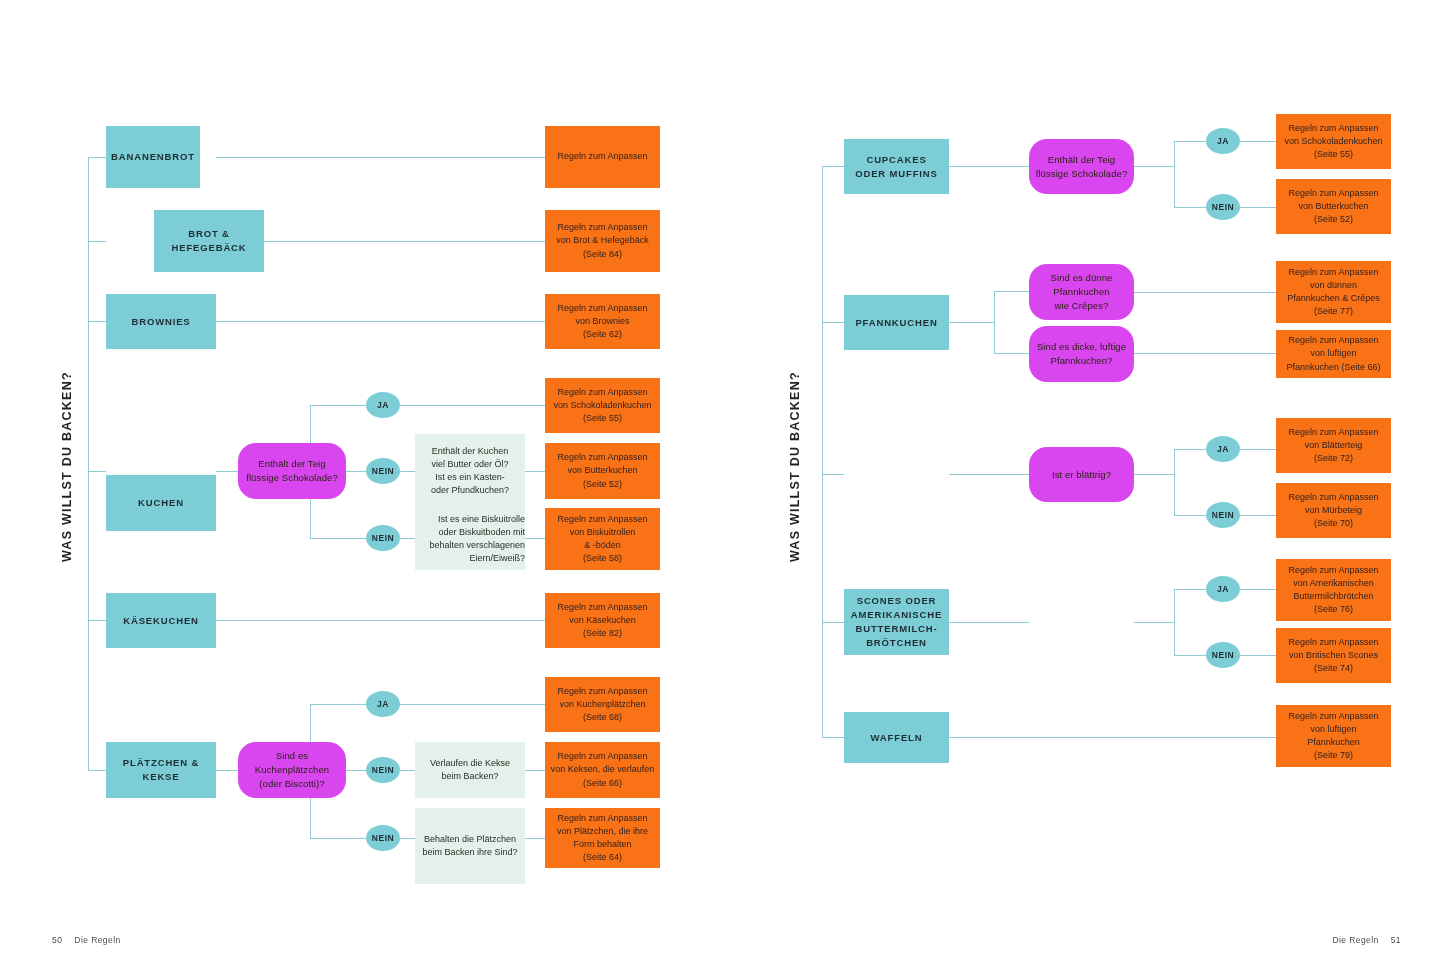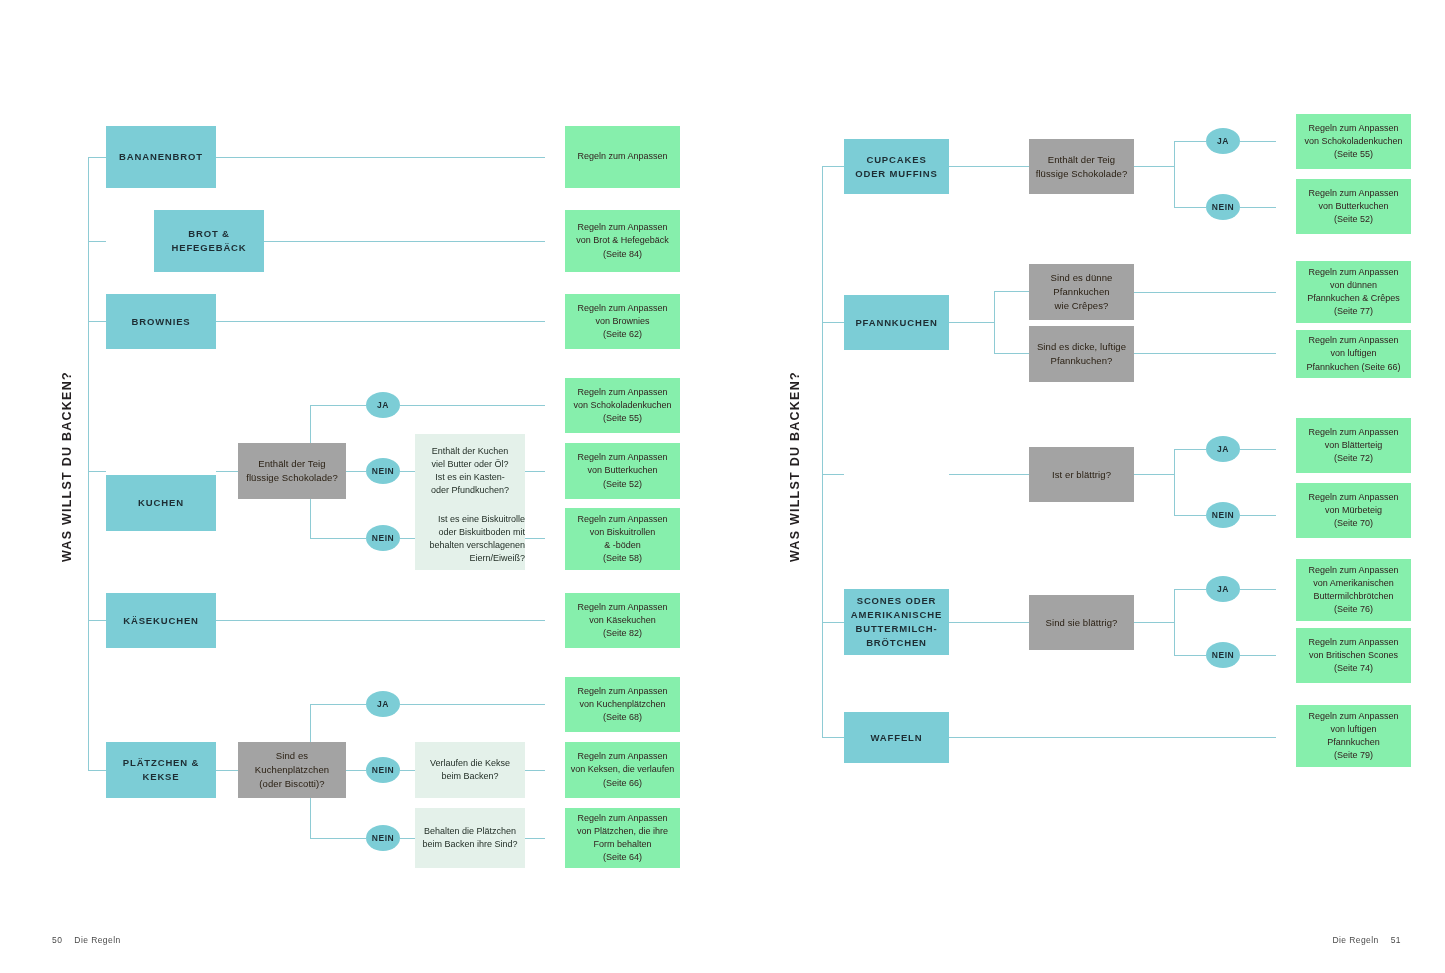"Regeln zum Anpassen" .node.res { background: #86efac -> #f97316; margin-left: 20px -> none }
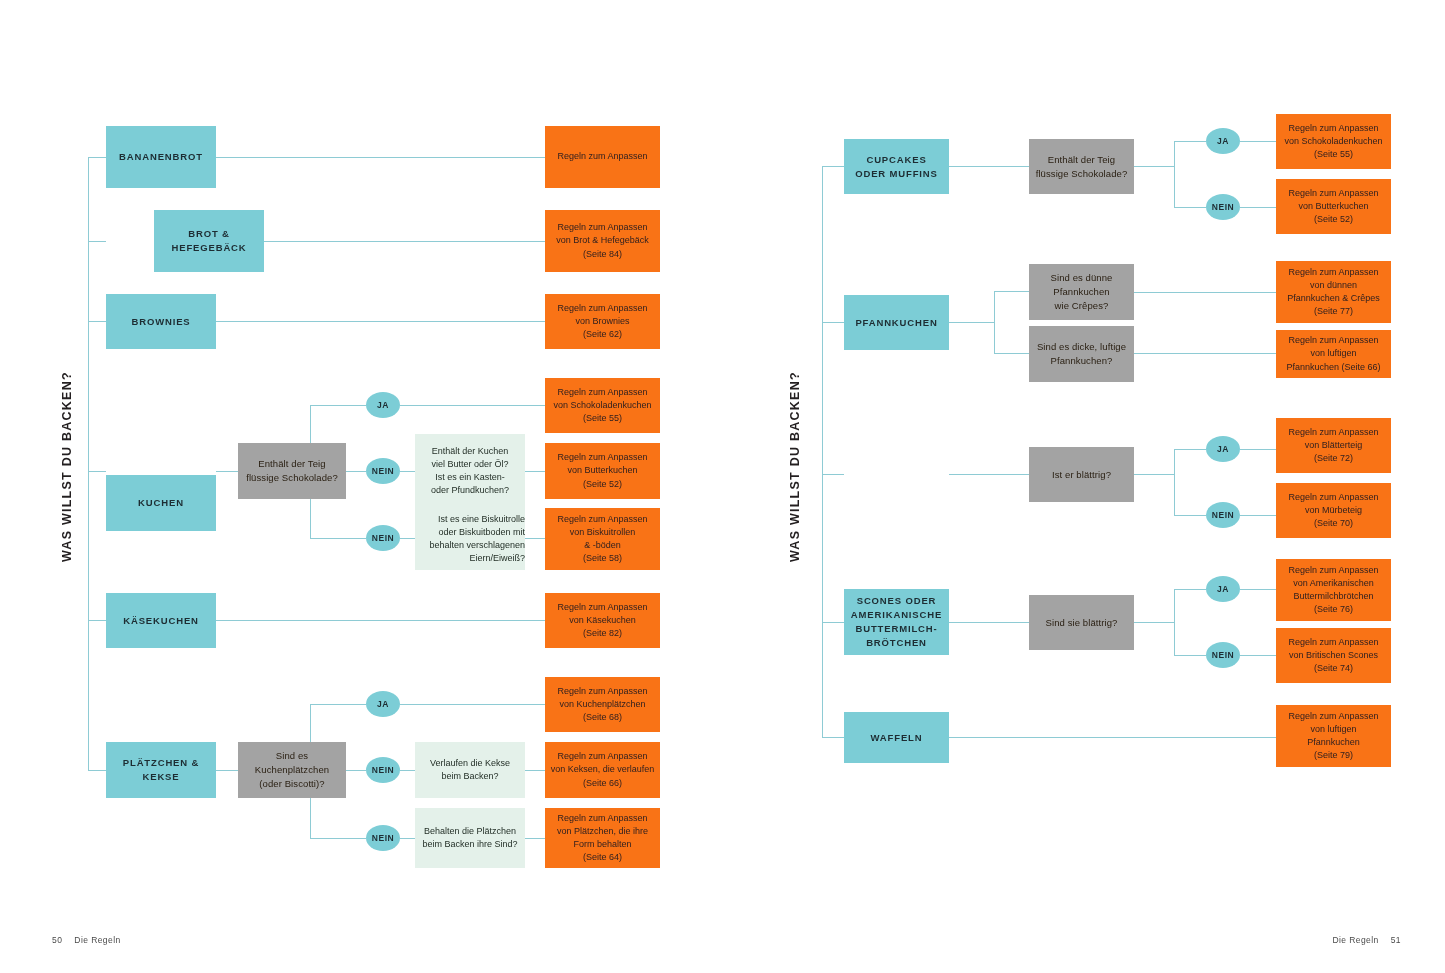"BANANENBROT" div.node { width: 110px -> 94px }
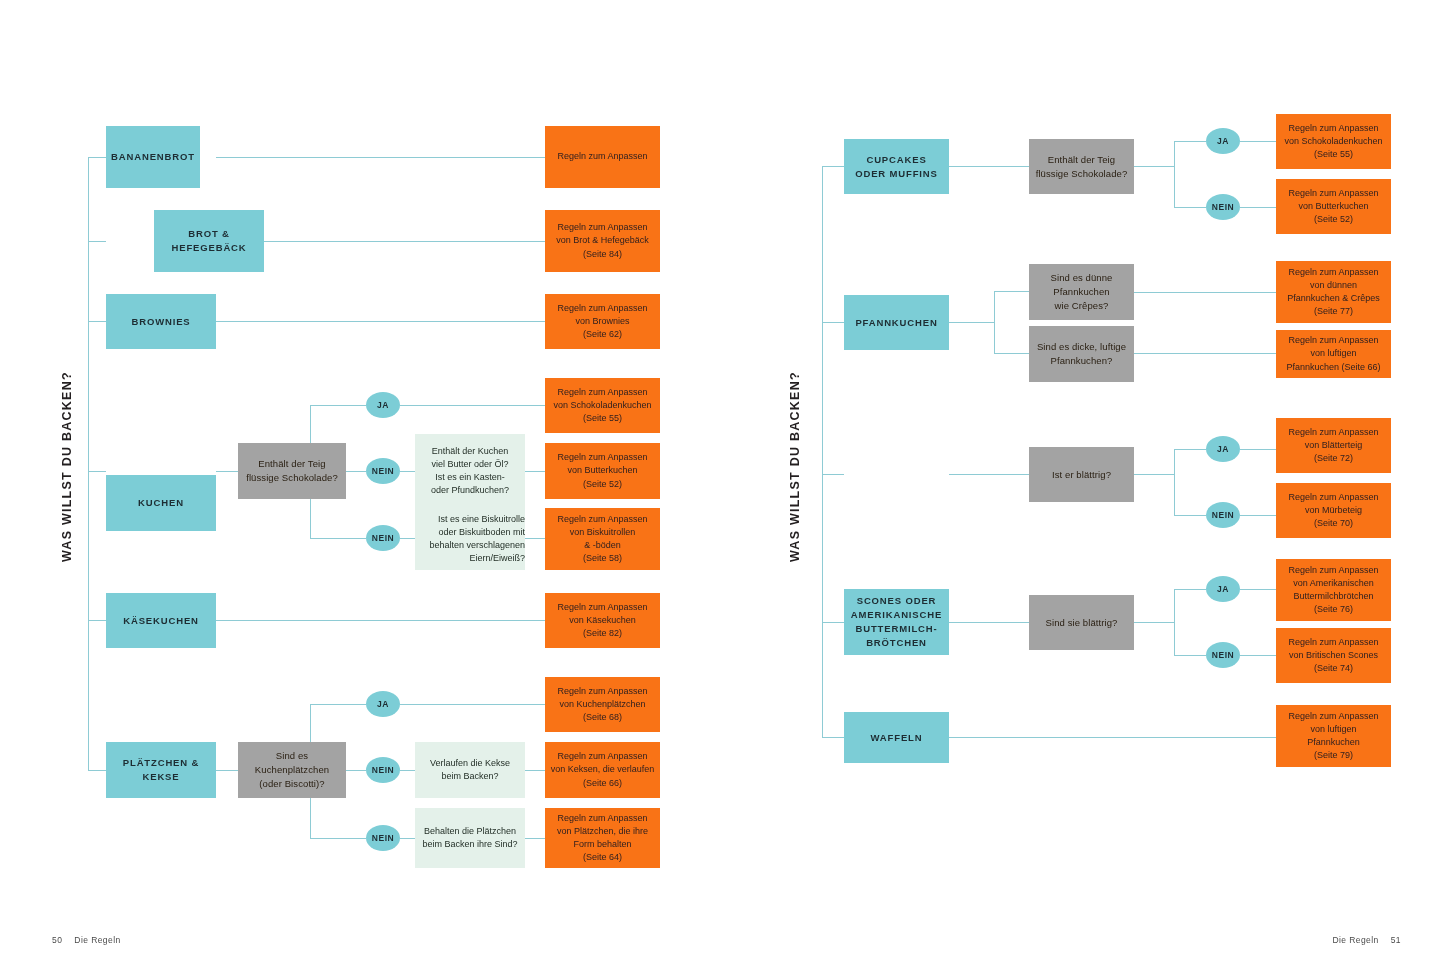"Enthält der Teig" .node.q { background: #a3a3a3 -> #d946ef; border-radius: none -> 18px }
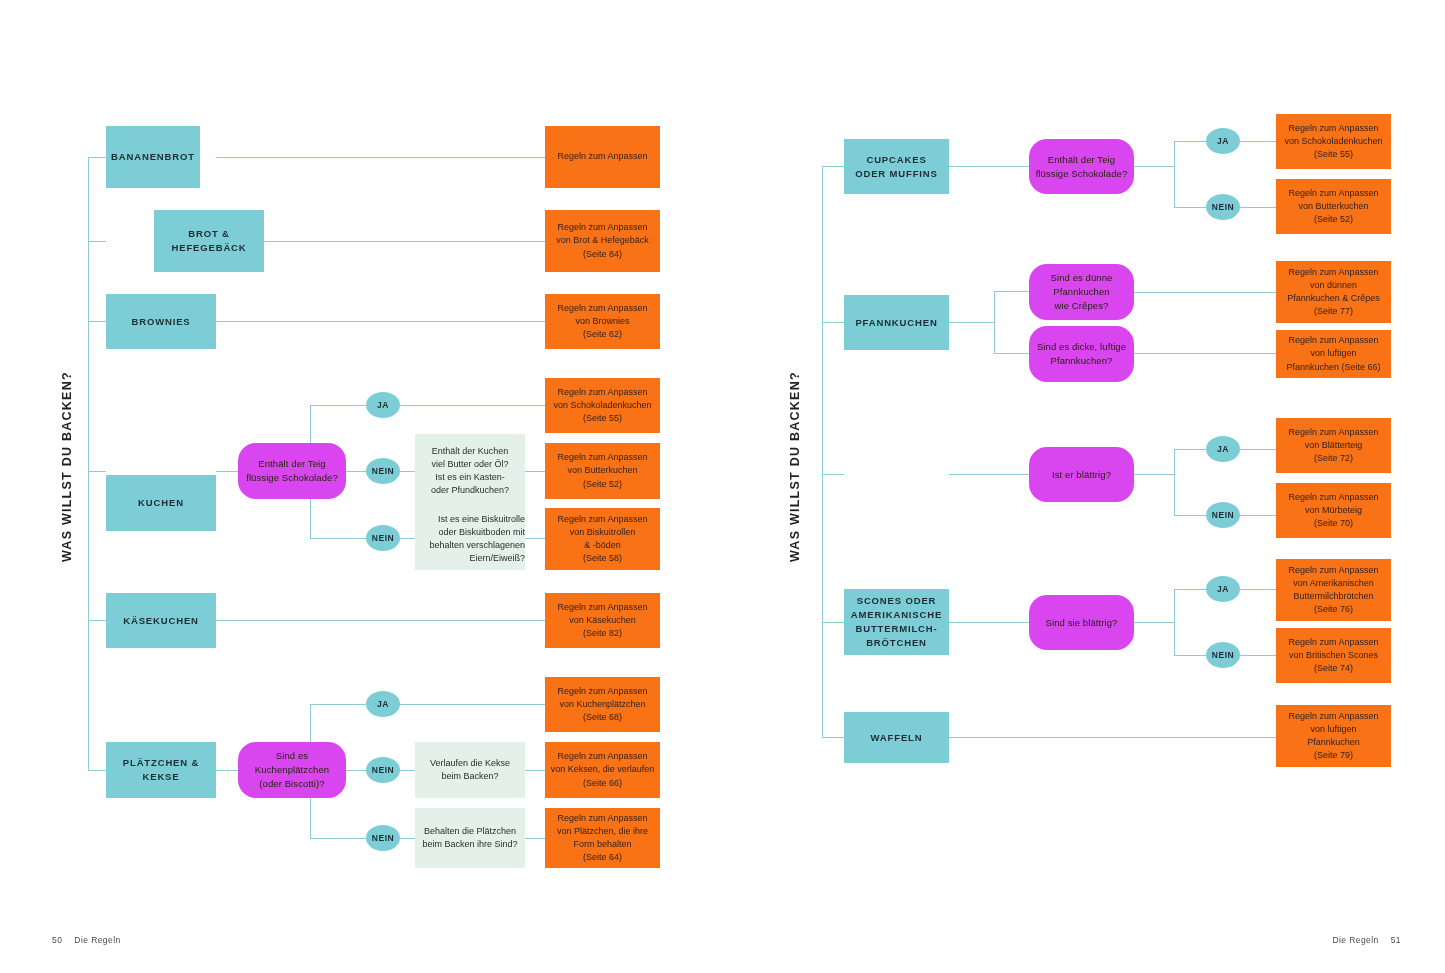"Sind sie blättrig?" div.node { html: <div> <span>Sind sie blättrig?</span> </div> -> none }
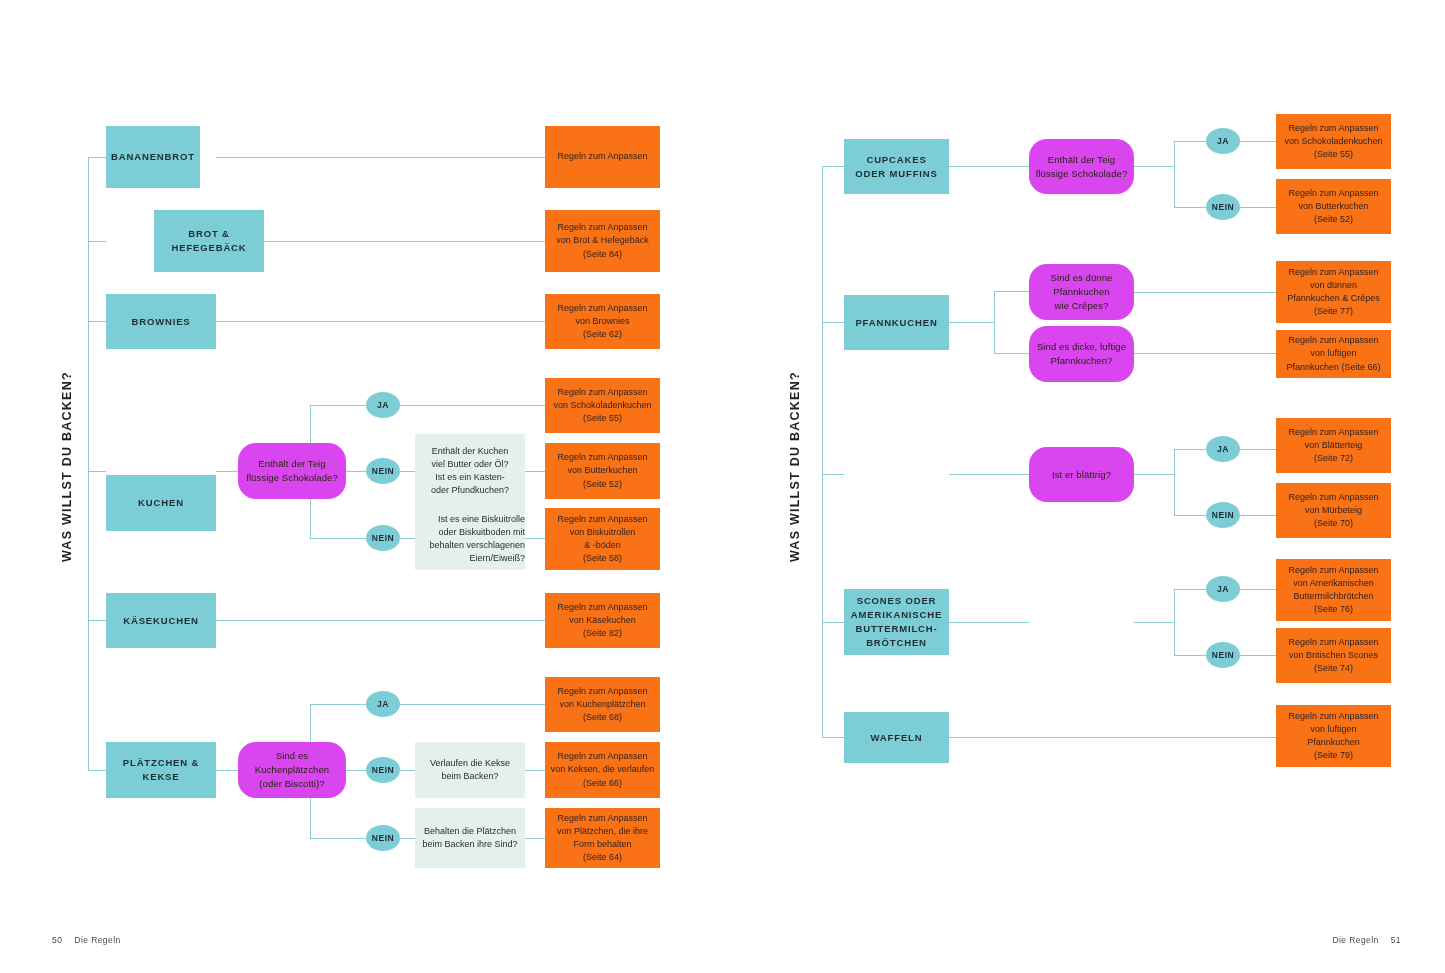"Behalten die Plätzchen" div.node { height: 60px -> 76px }
